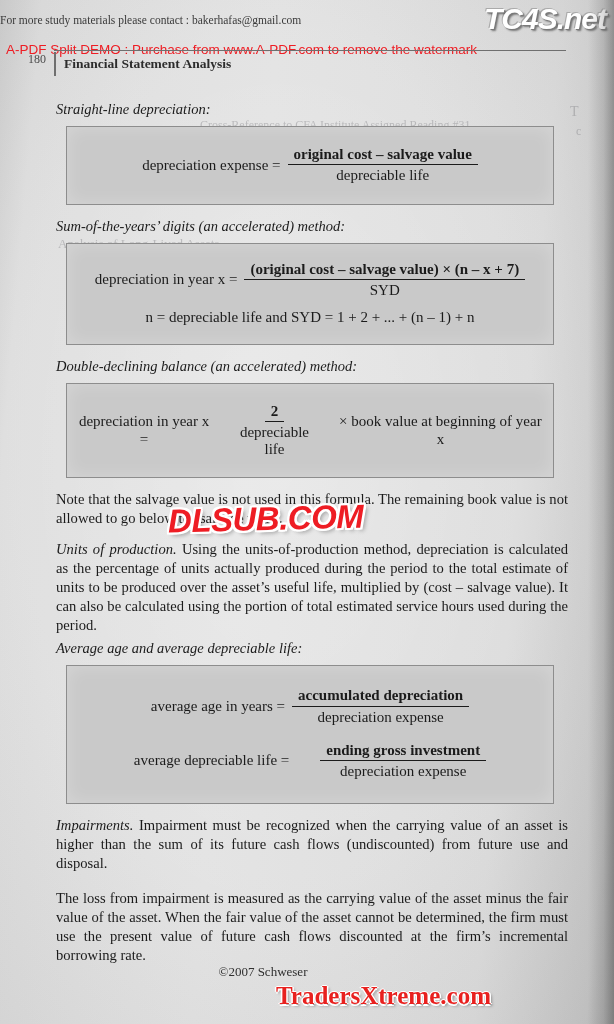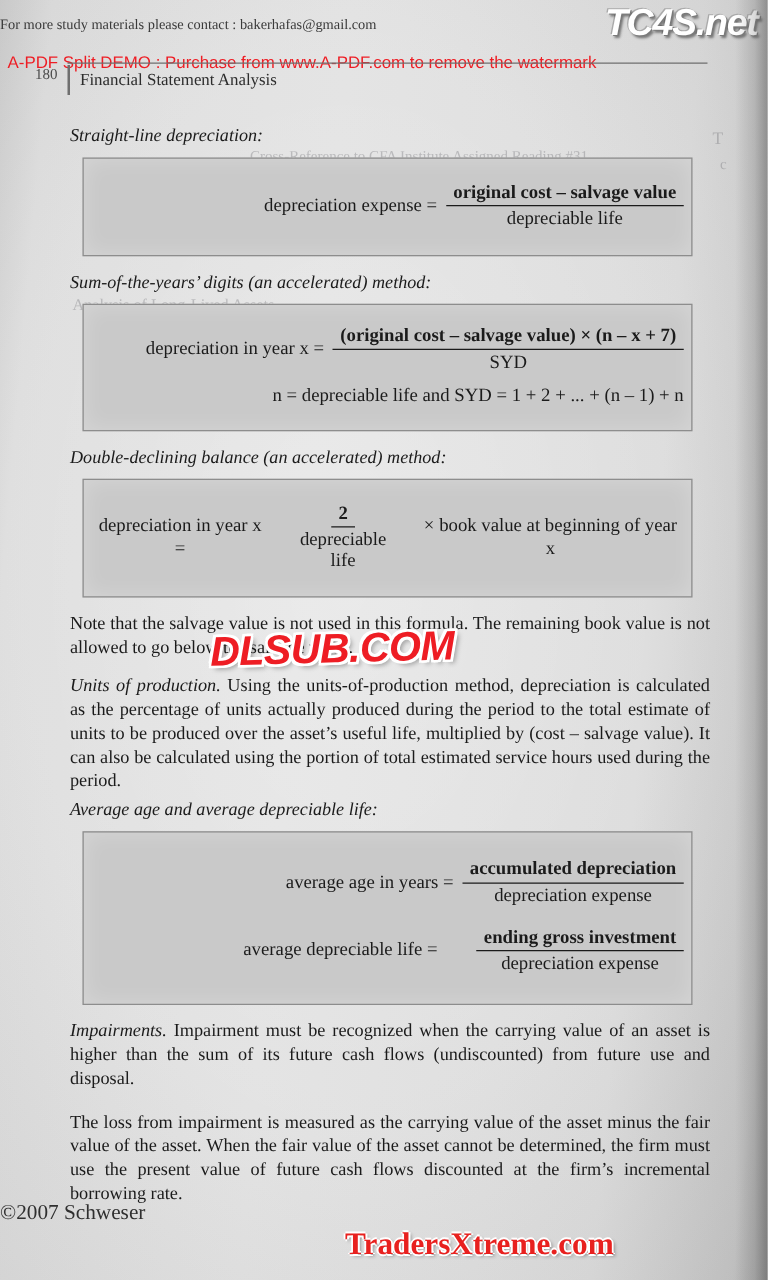"Financial Statement Analysis" .header-text { font-weight: none -> bold }
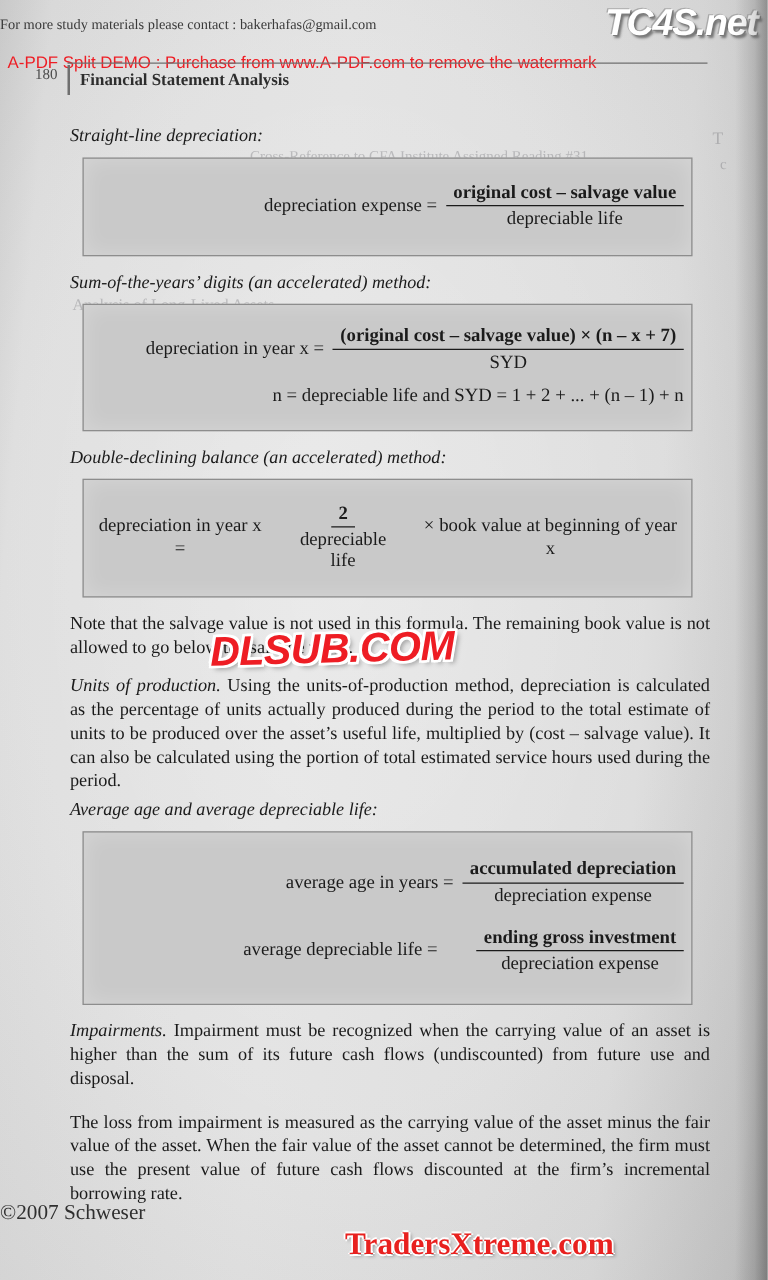"depreciation expense =" .frow { justify-content: flex-end -> center }
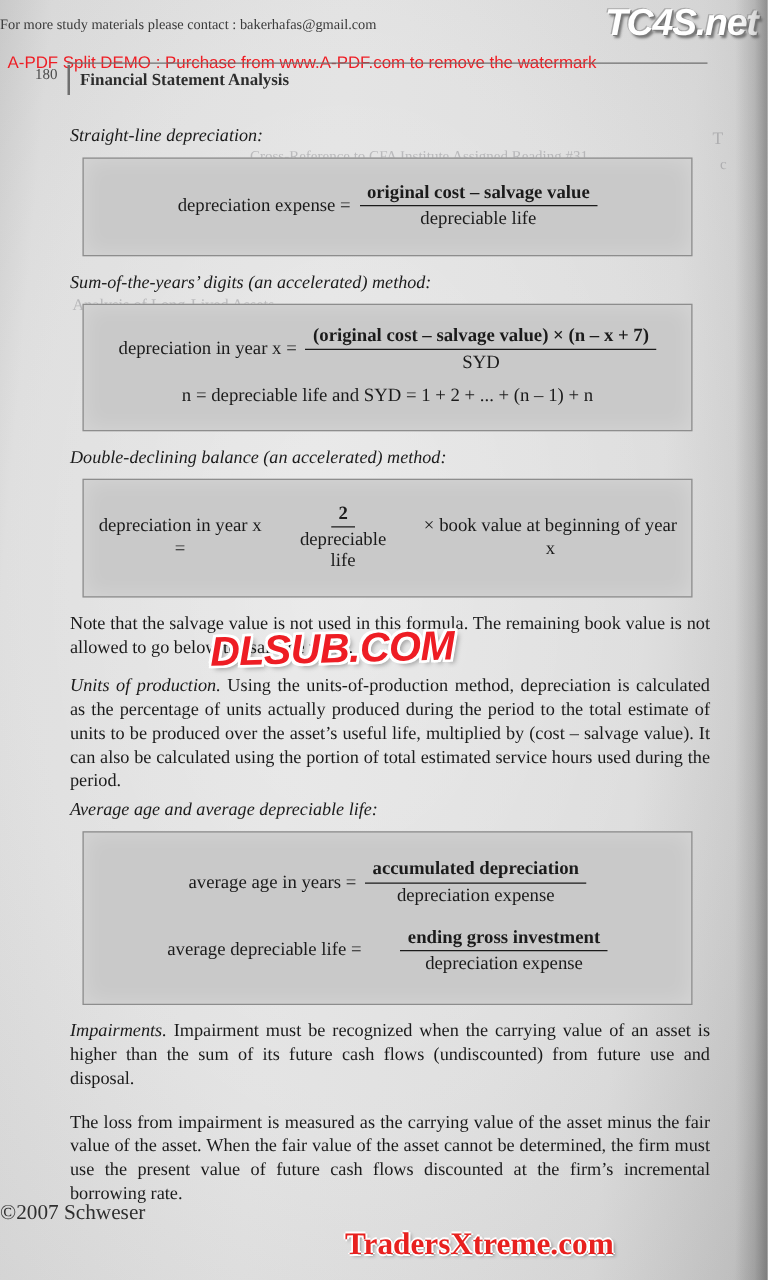"©2007 Schweser" .footer { font-size: 17px -> 13px; text-align: none -> center }
